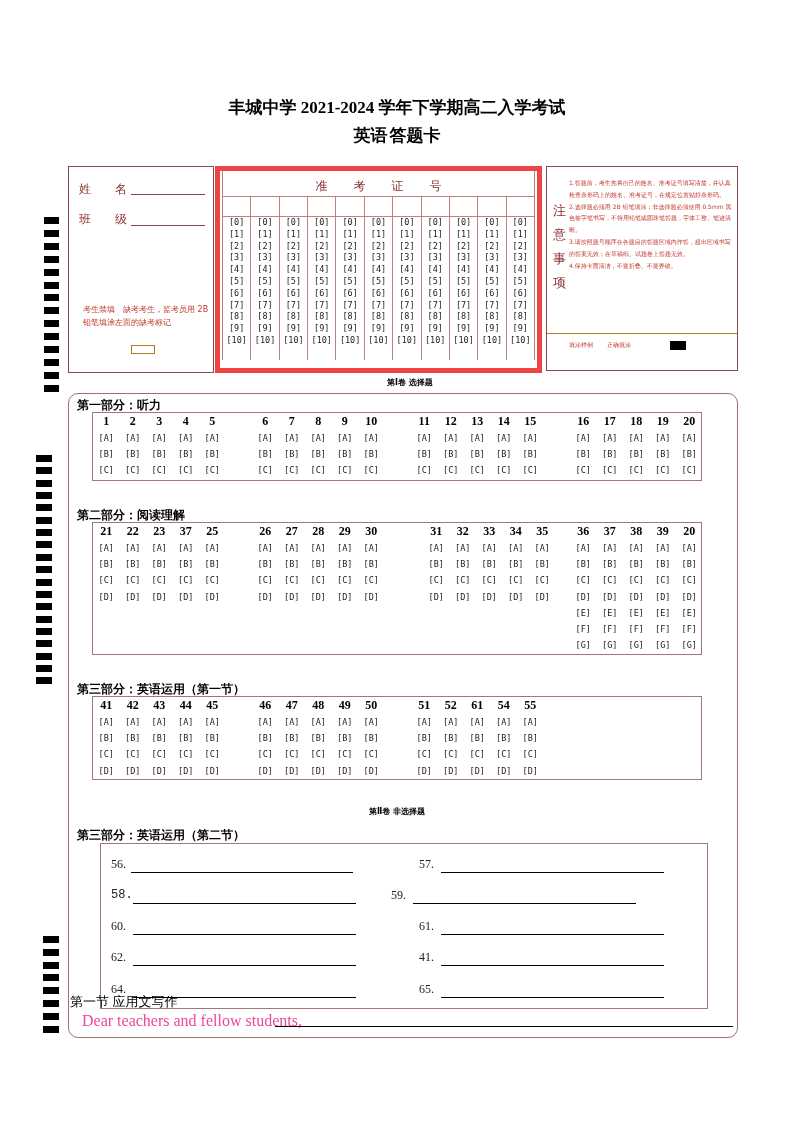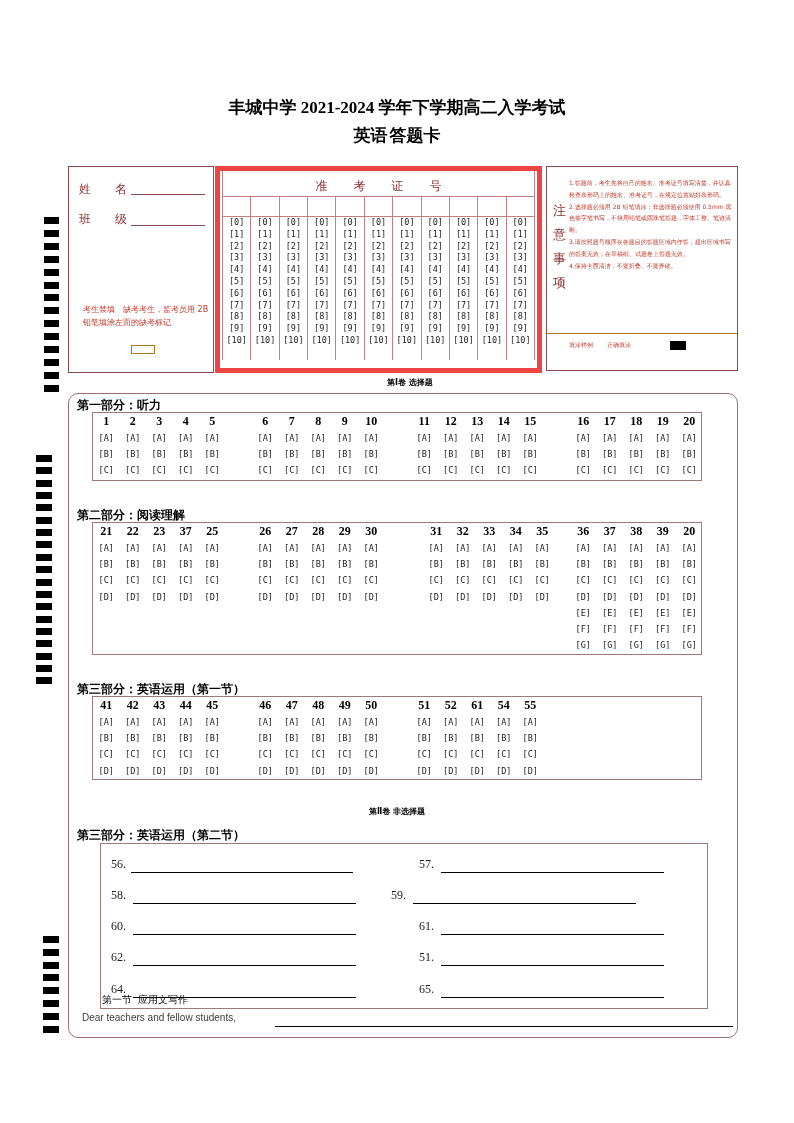"58." div.blank-row { font-family: none -> Liberation Mono, monospace }
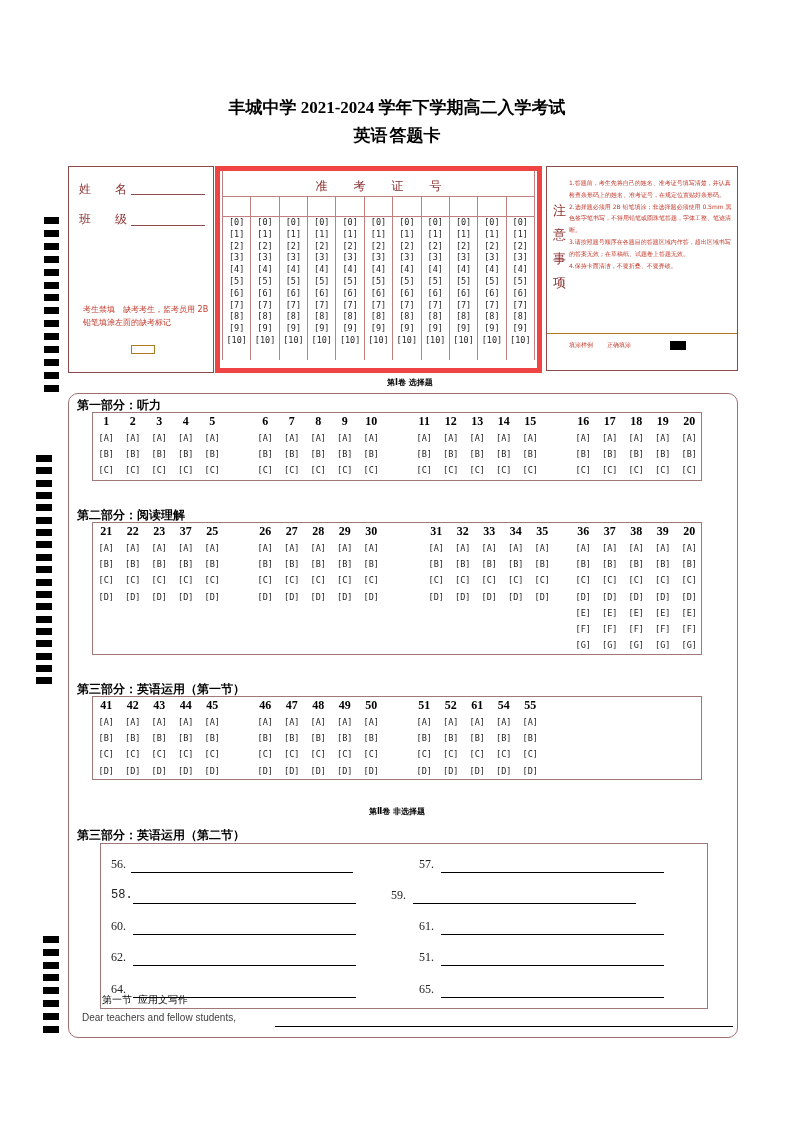"51." div.blank-row { text: 51 -> 41 }
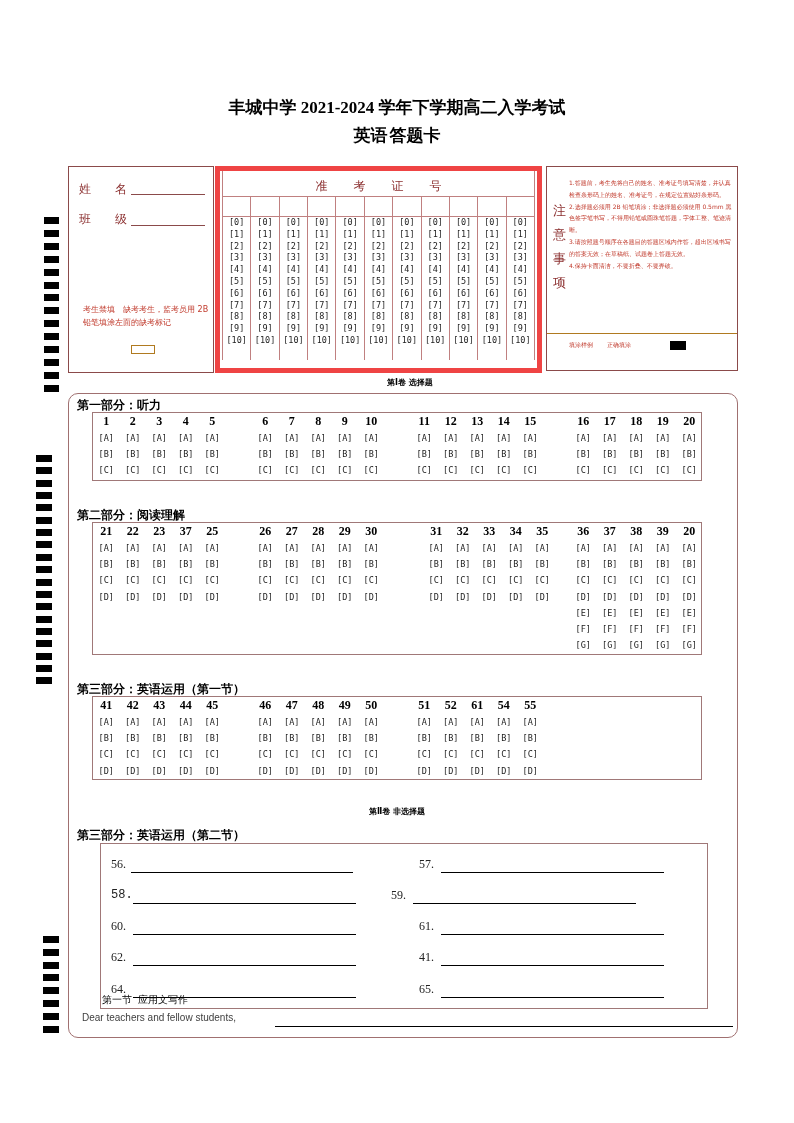"第一节 应用文写作" div.abs { font-family: Liberation Mono, monospace -> Liberation Sans, sans-serif; font-size: 10px -> 13px; left: 102px -> 70px }
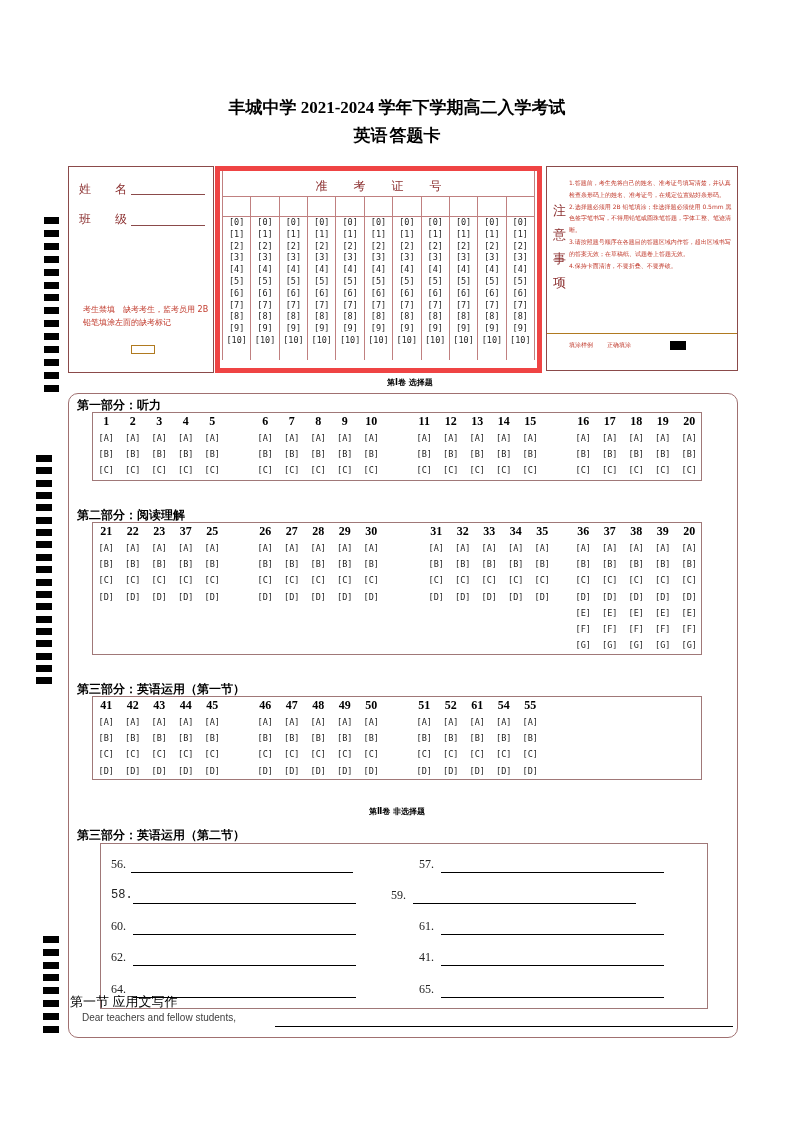"Dear teachers and fellow students," div.abs { color: #404040 -> #ec4899; font-family: Liberation Sans, sans-serif -> Liberation Serif, serif; font-size: 10px -> 16px }
